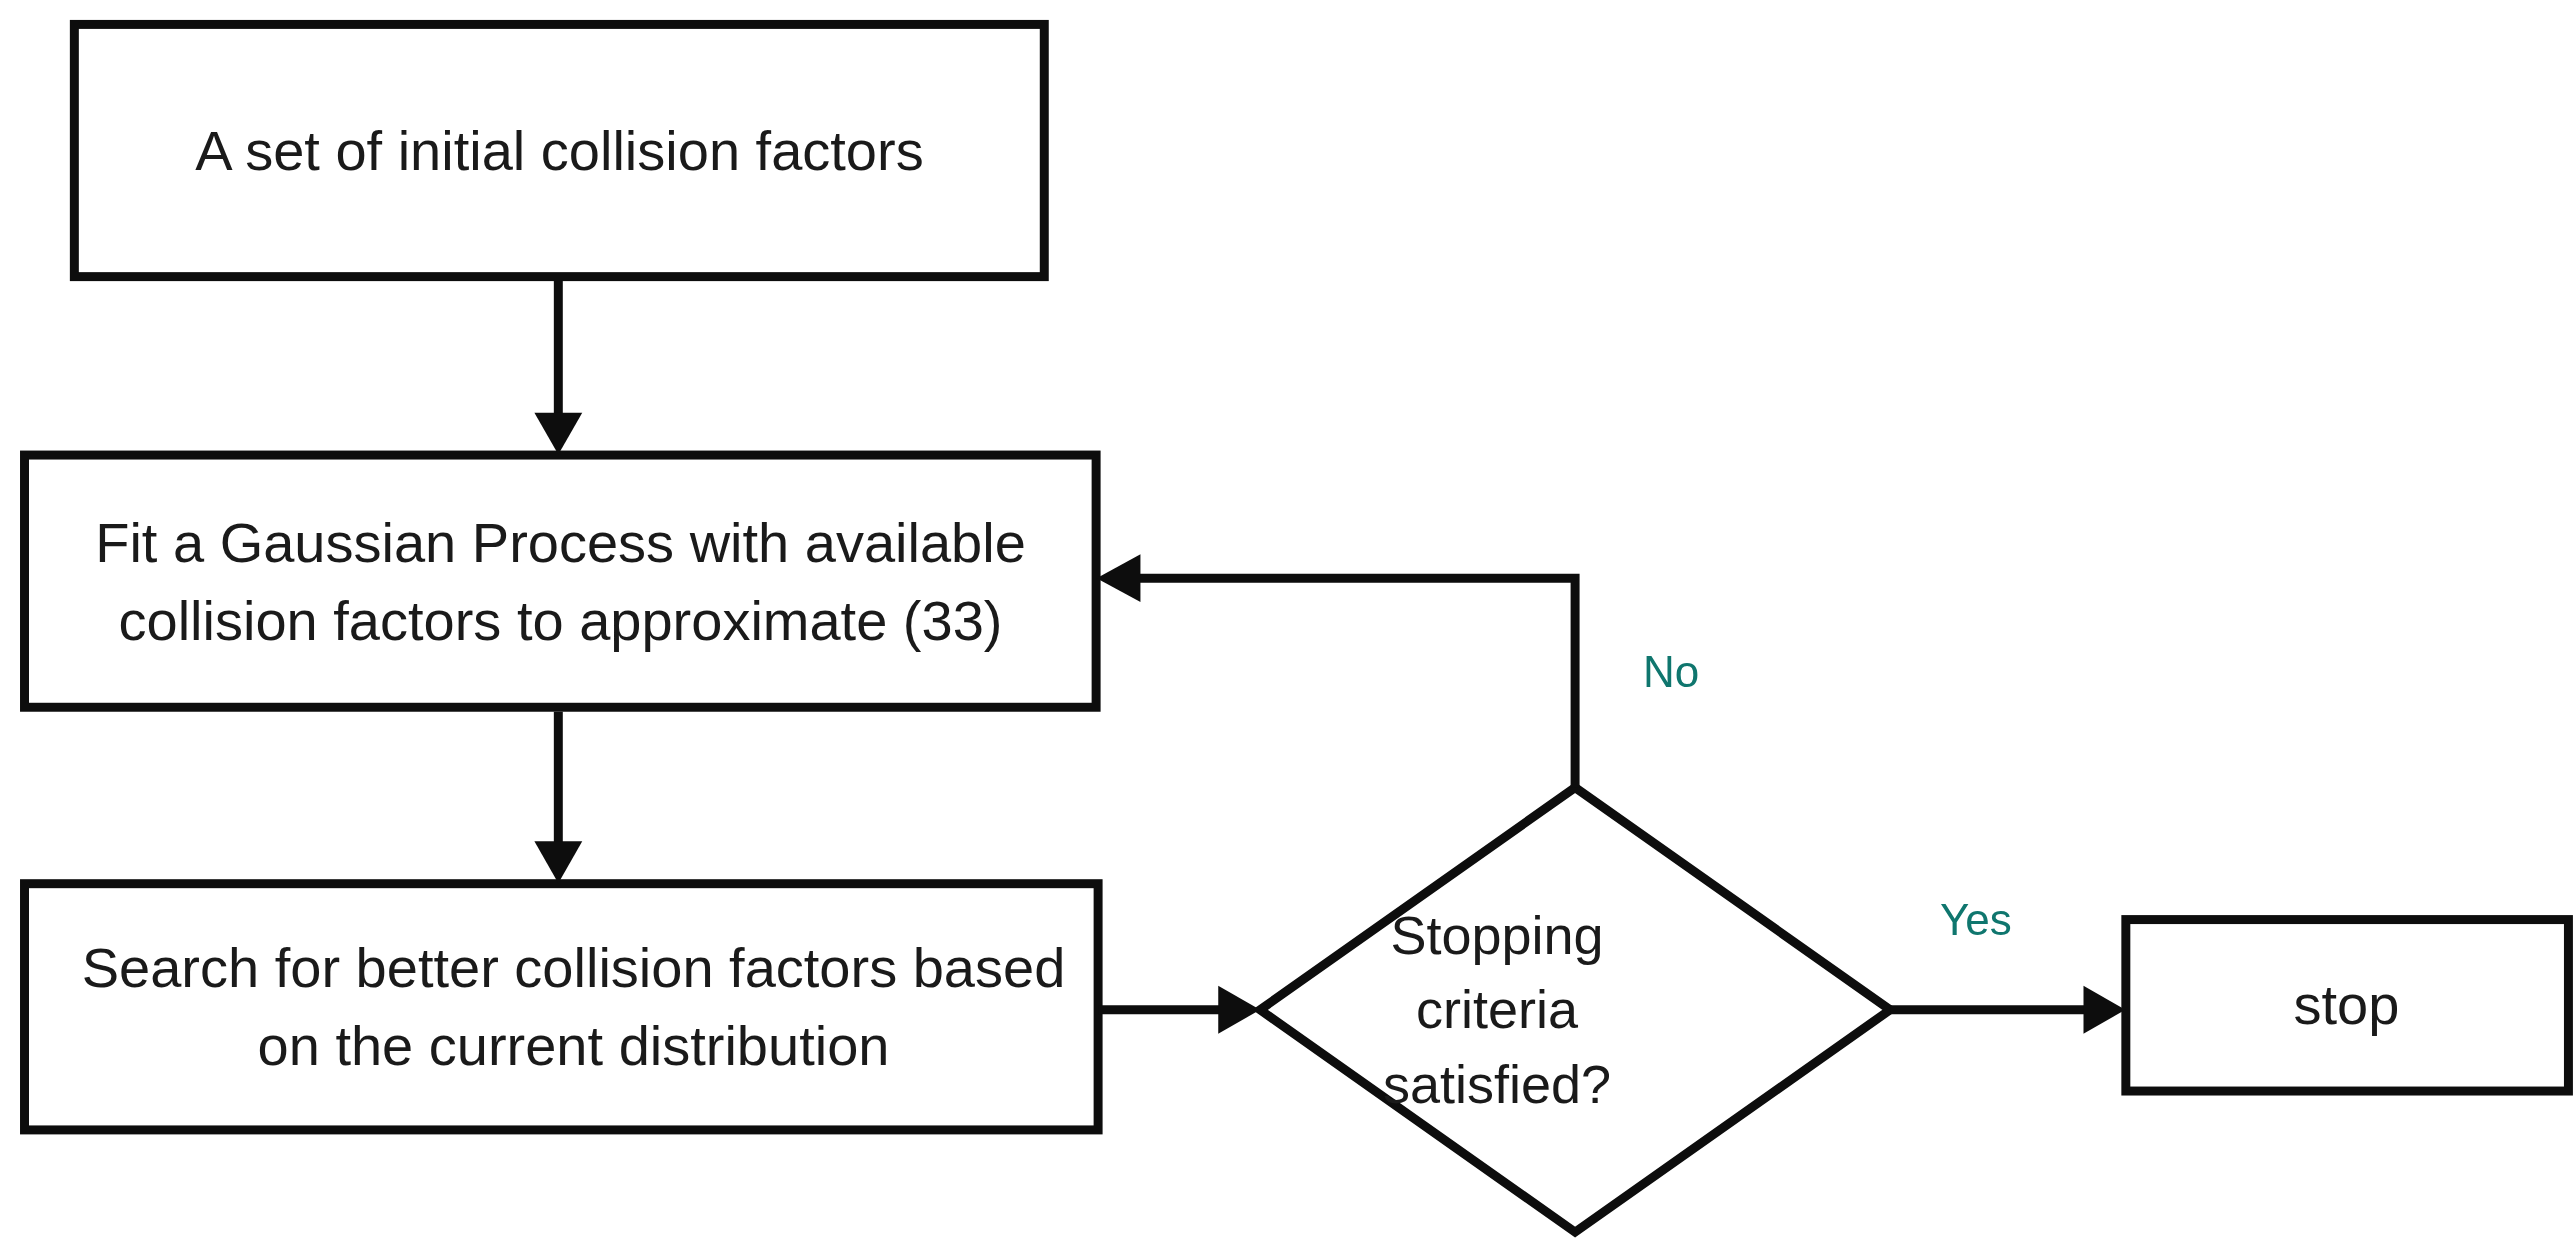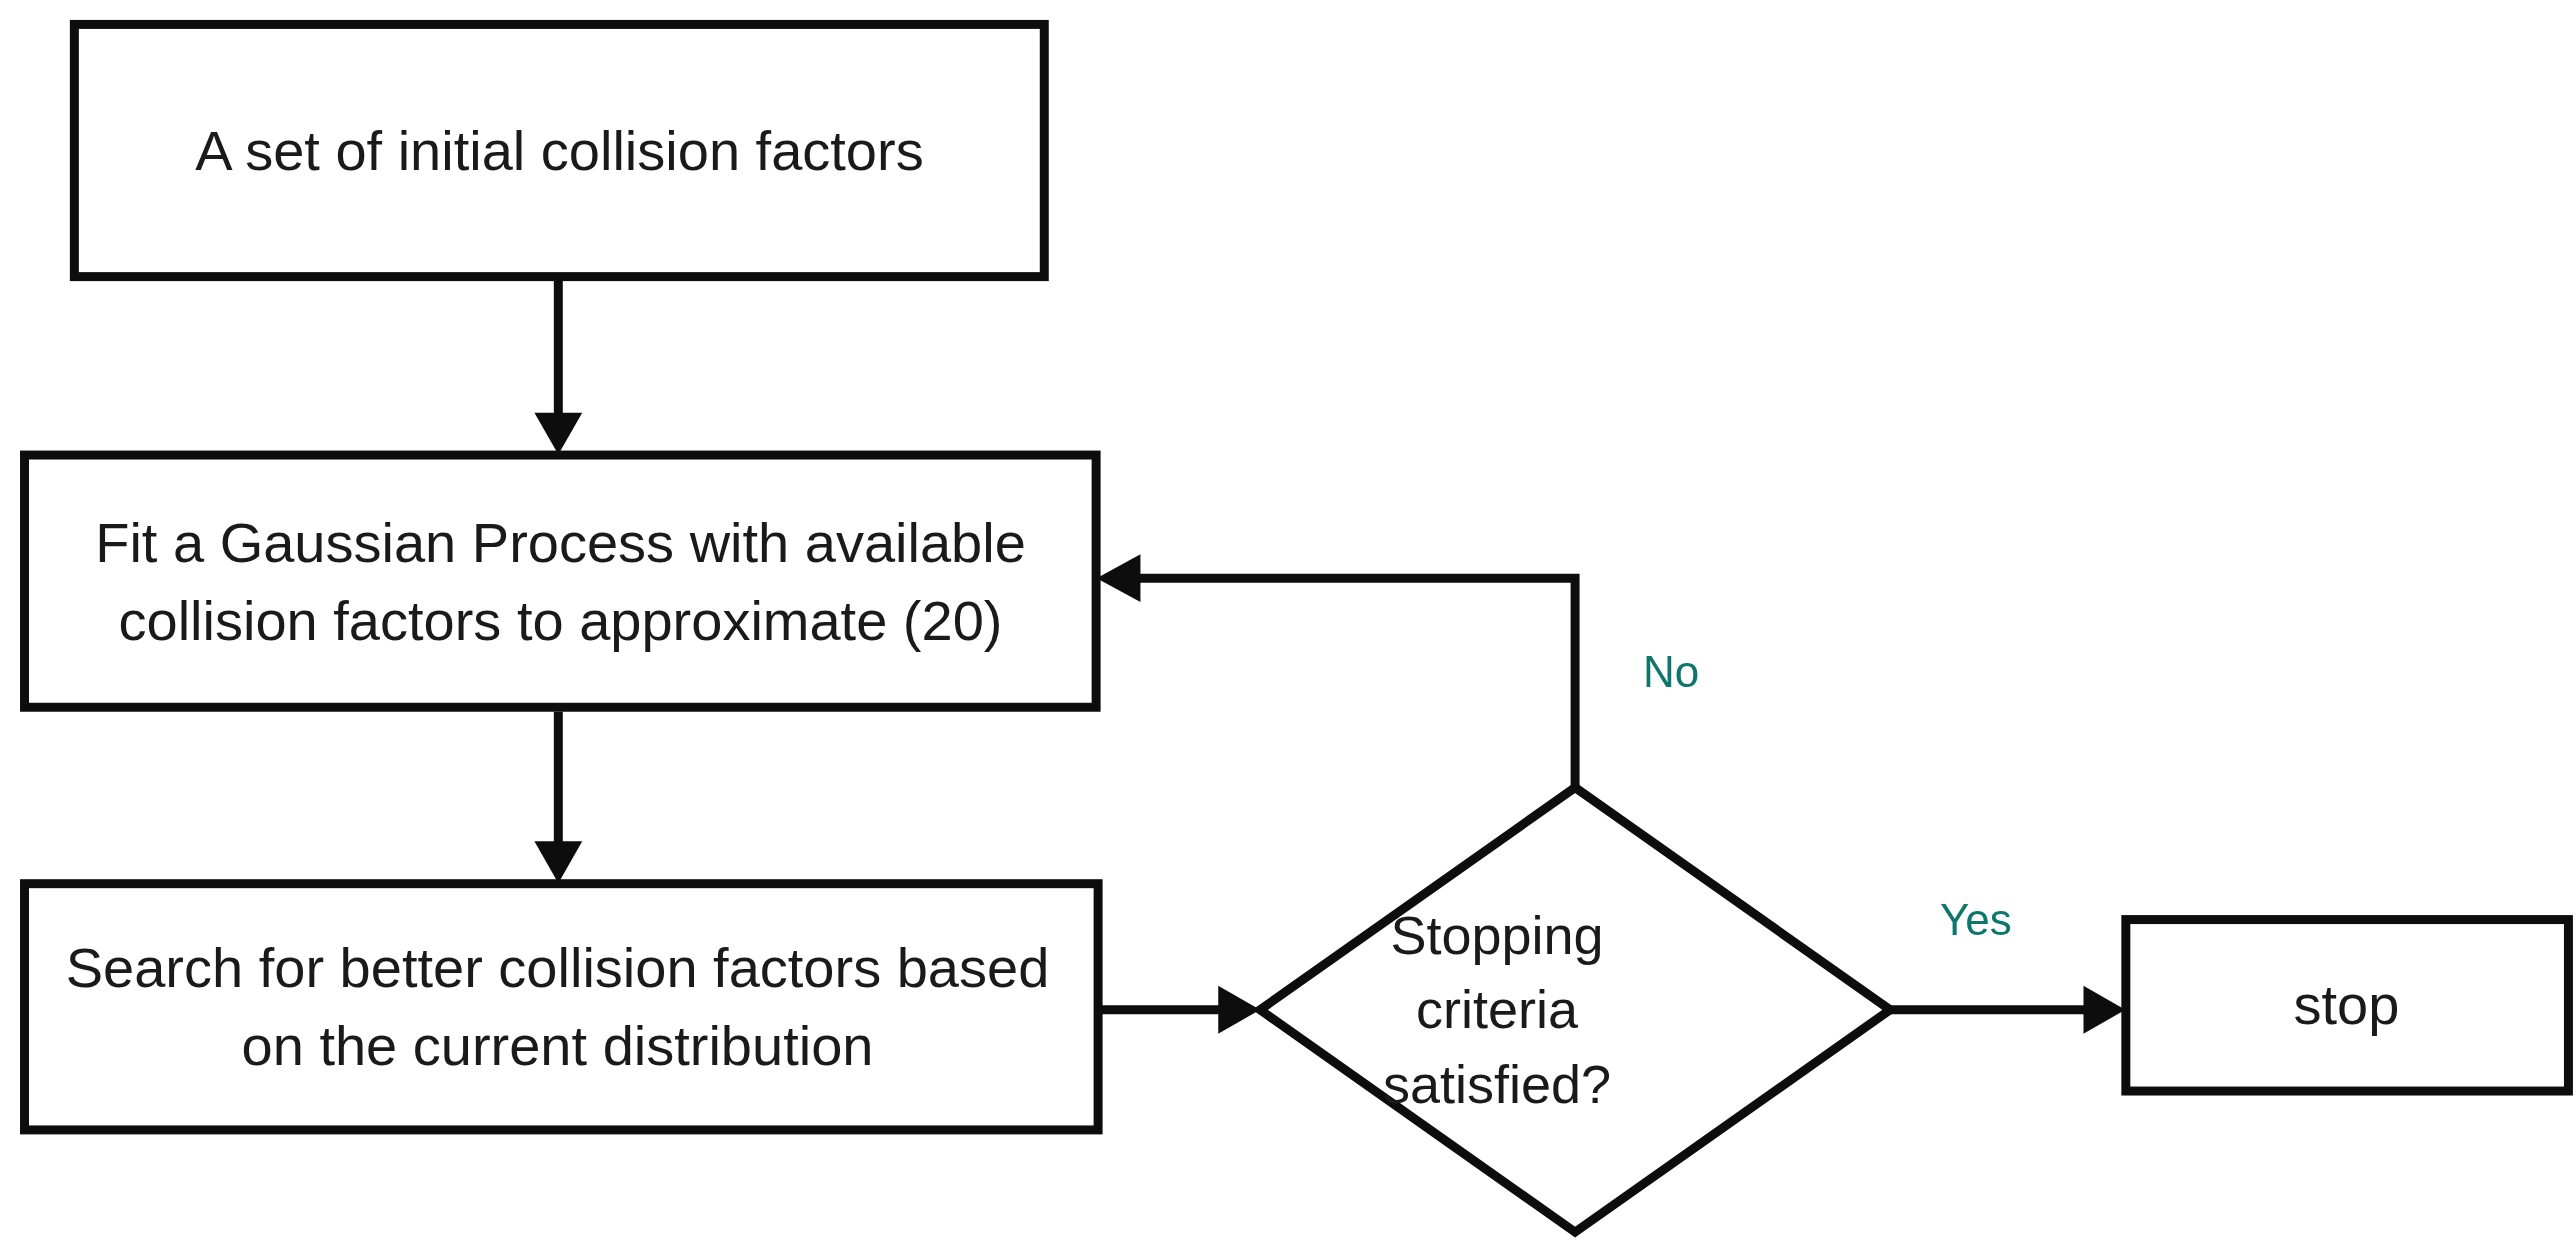"Fit a Gaussian Process with" div.node-text { text: 20 -> 33 }
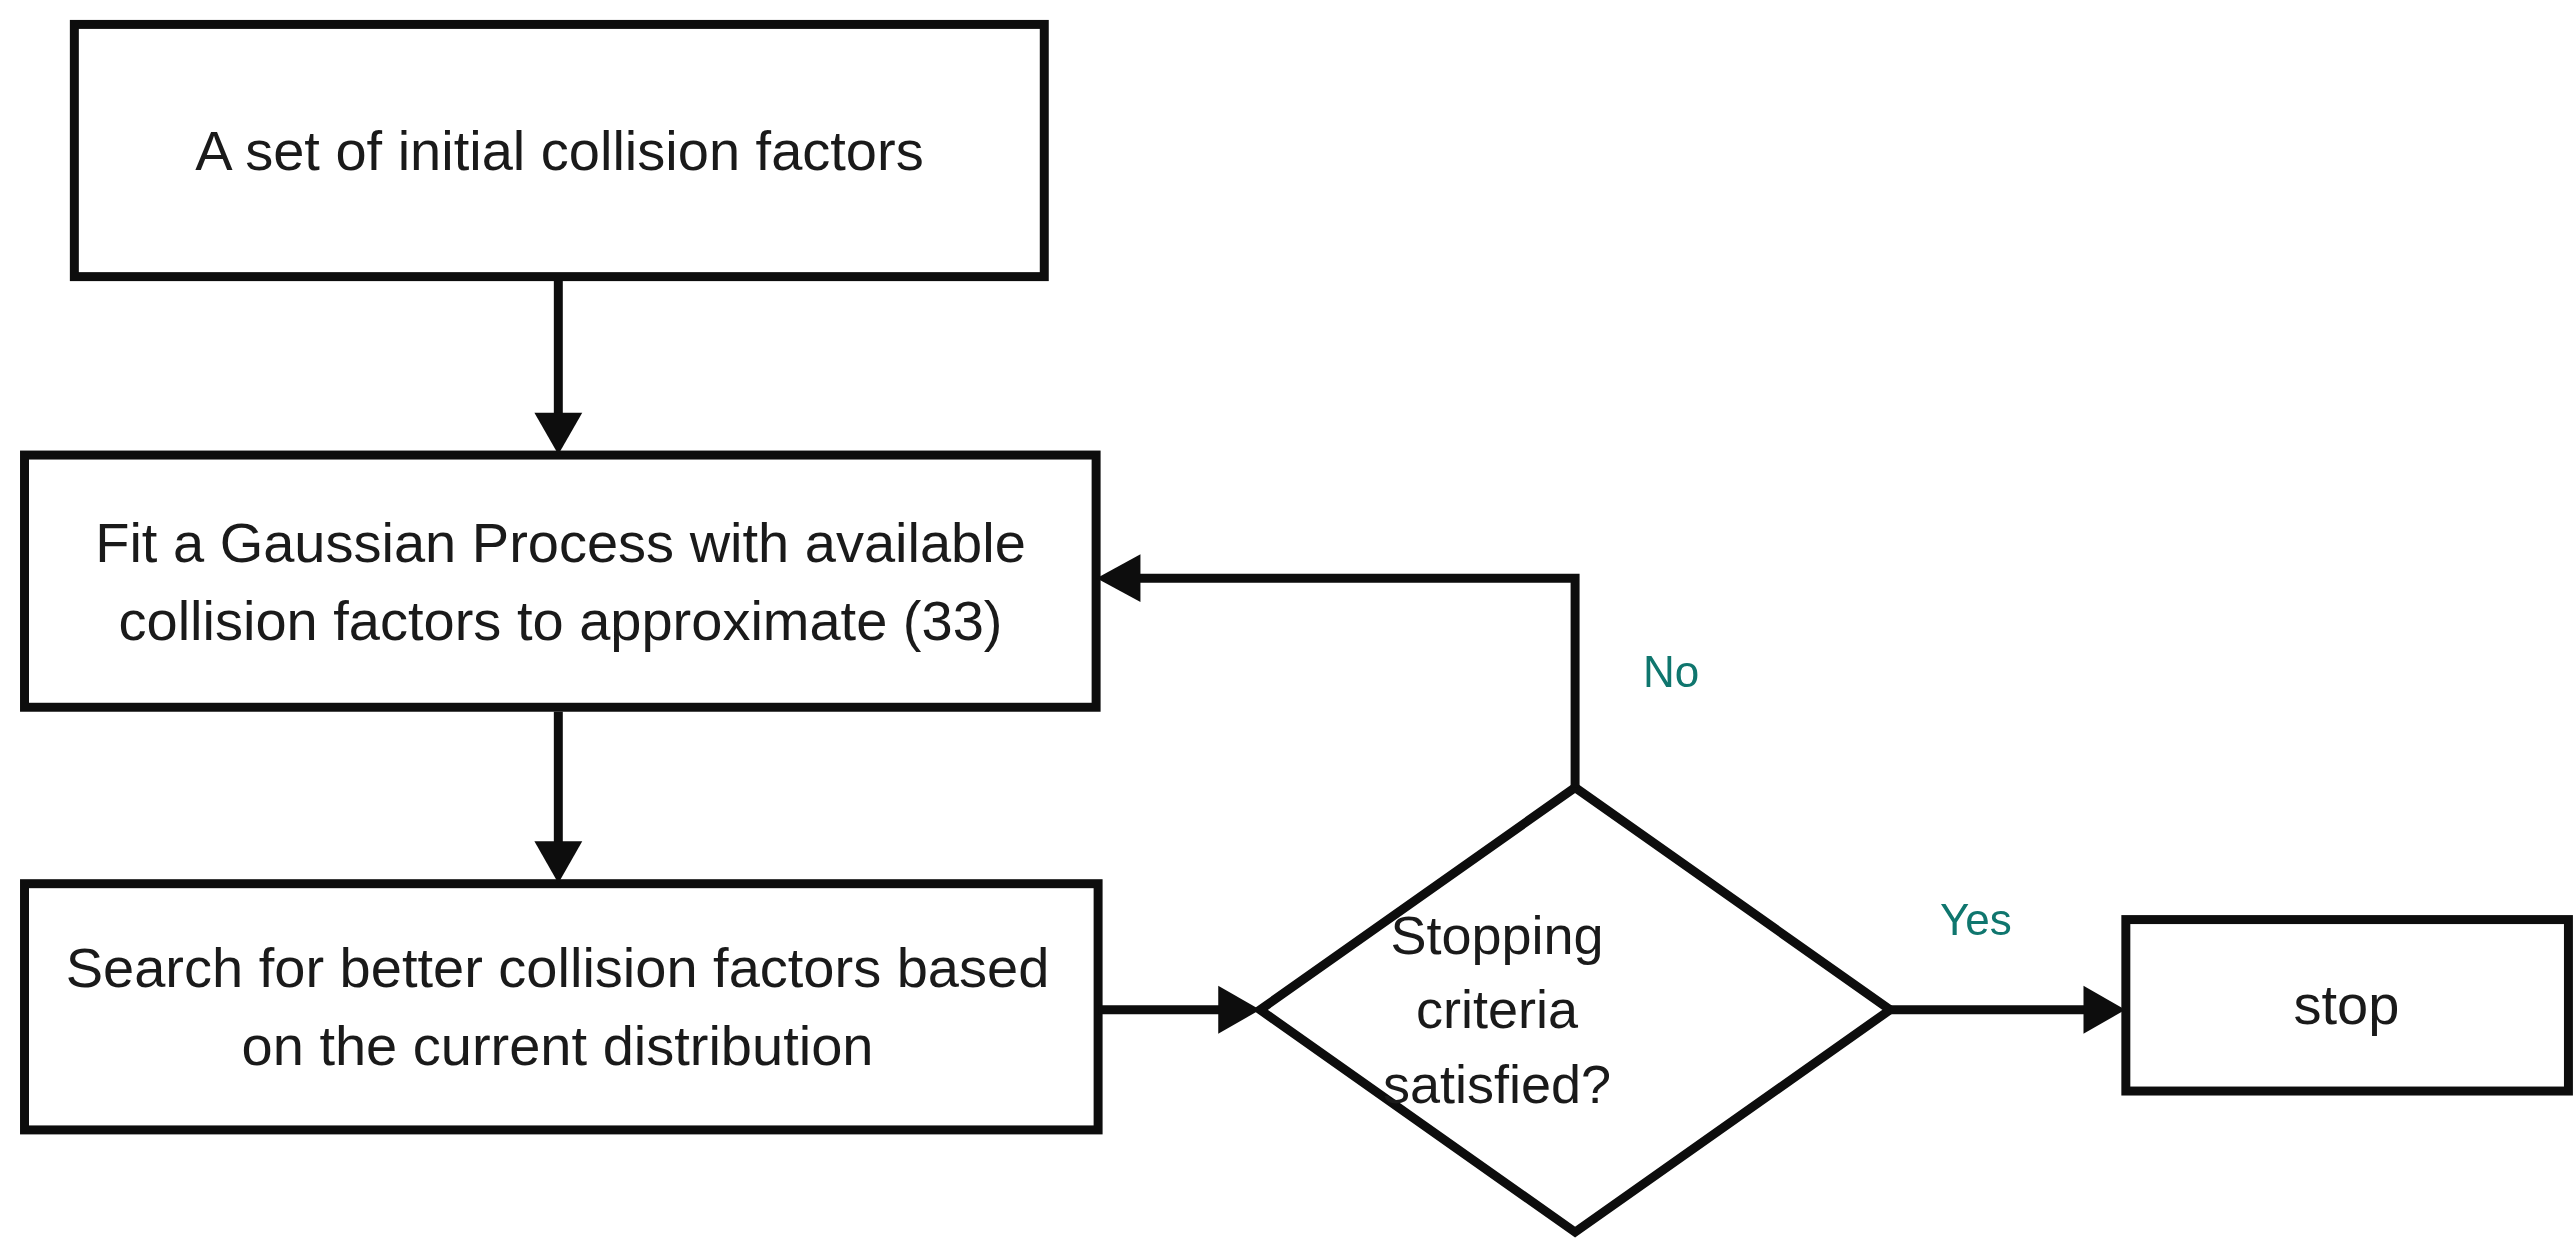"Search for better collision factors" #box3-text { left: 20px -> 36px }
